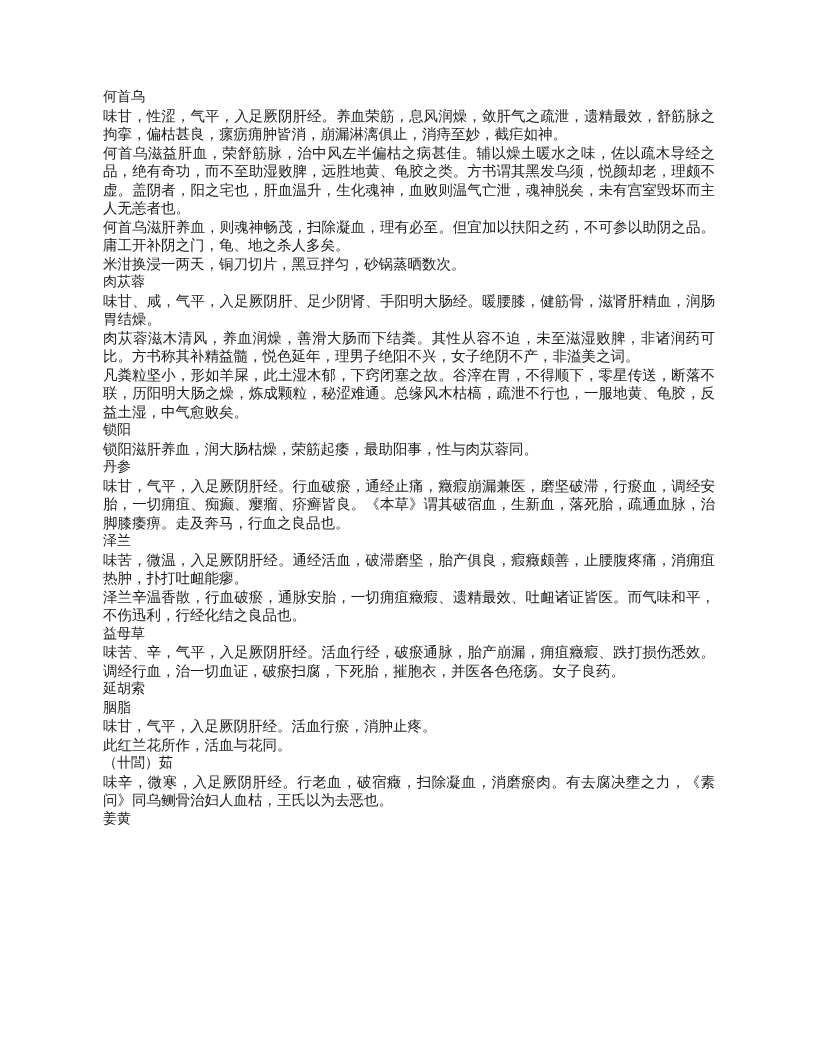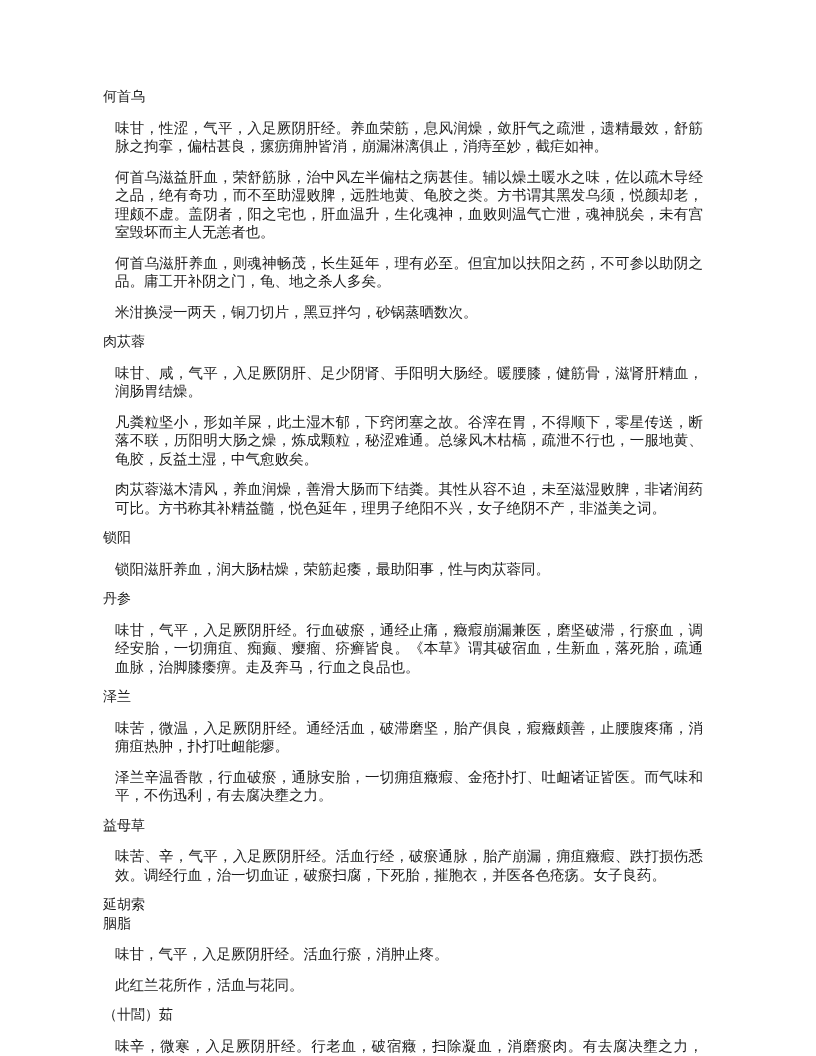"味甘，性涩，气平，入足厥阴肝经。养血荣筋，息风润燥，敛肝气之疏泄，遗精最效，舒筋" .para { margin: 12px -> 0 }
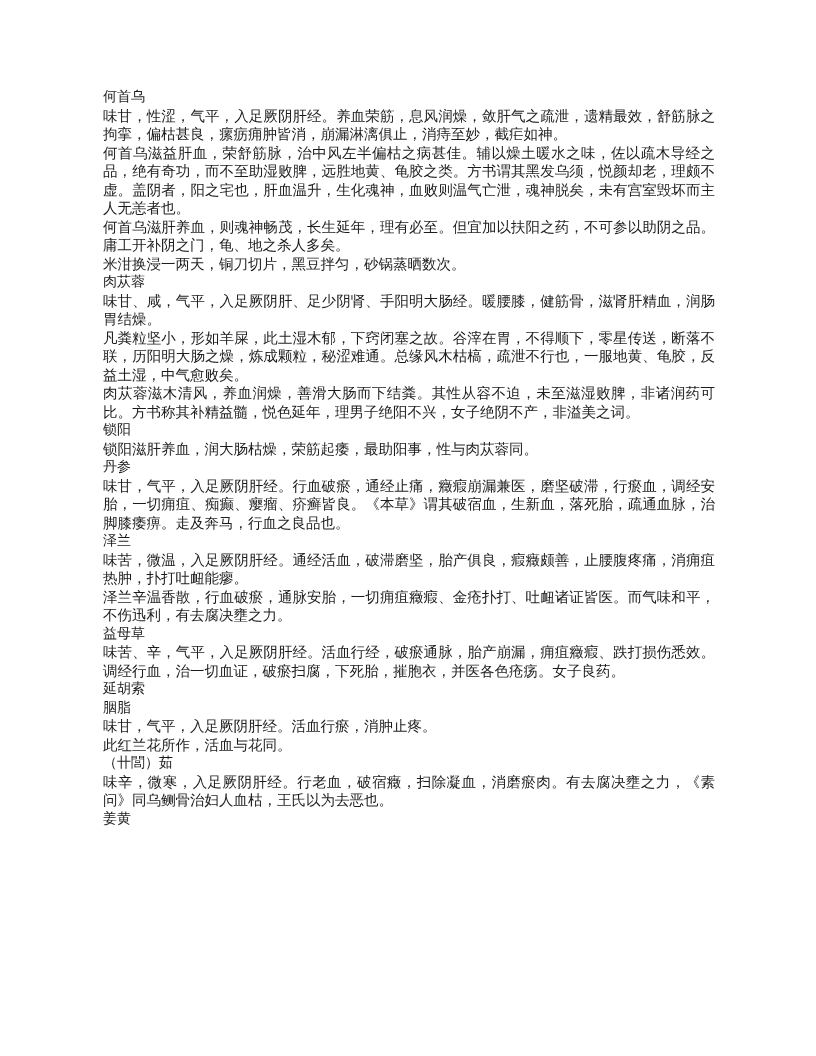"何首乌滋肝养血，则魂神畅茂，长生延年，理有必至。但宜加以扶阳之药，不可参以助阴之" p.para { text: 长生延年 -> 扫除凝血 }
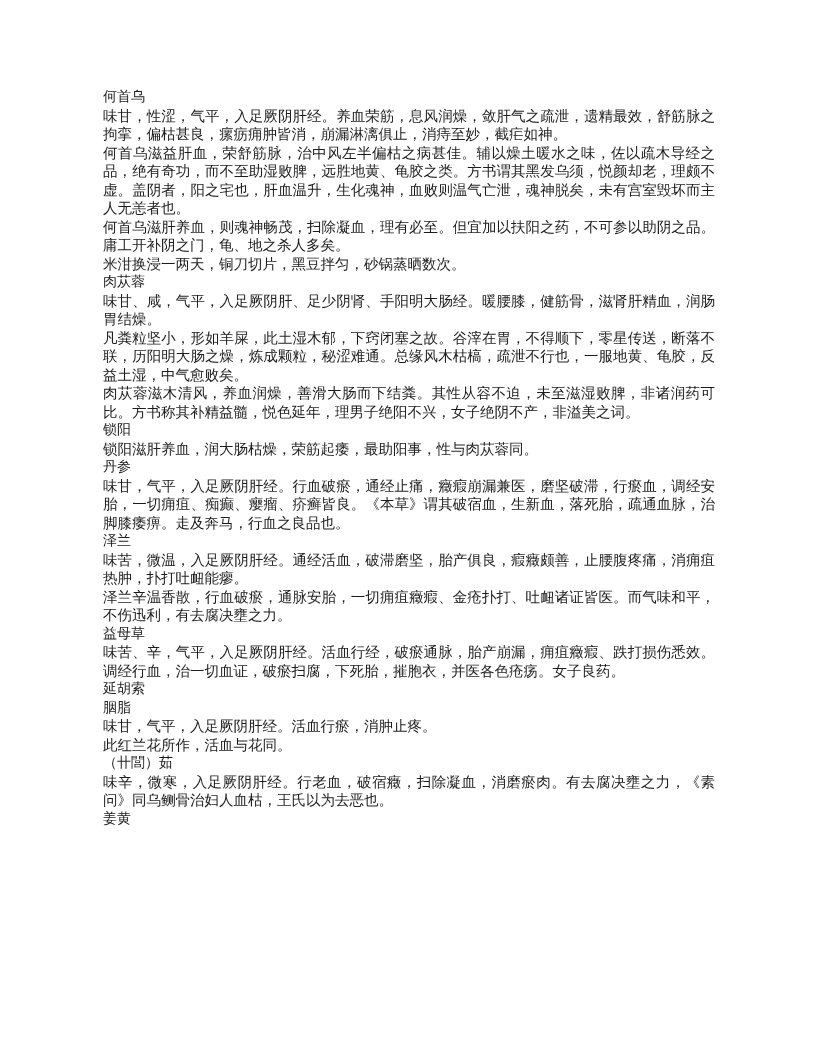"凡粪粒坚小，形如羊屎，此土湿木郁，下窍闭塞之故。谷滓在胃，不得顺下，零星传送，断" p.para { order: before "肉苁蓉滋木清风，养血润燥，善滑大肠而下结粪。其性从容不迫，未至滋湿败脾，非诸润药" -> after "肉苁蓉滋木清风，养血润燥，善滑大肠而下结粪。其性从容不迫，未至滋湿败脾，非诸润药" }
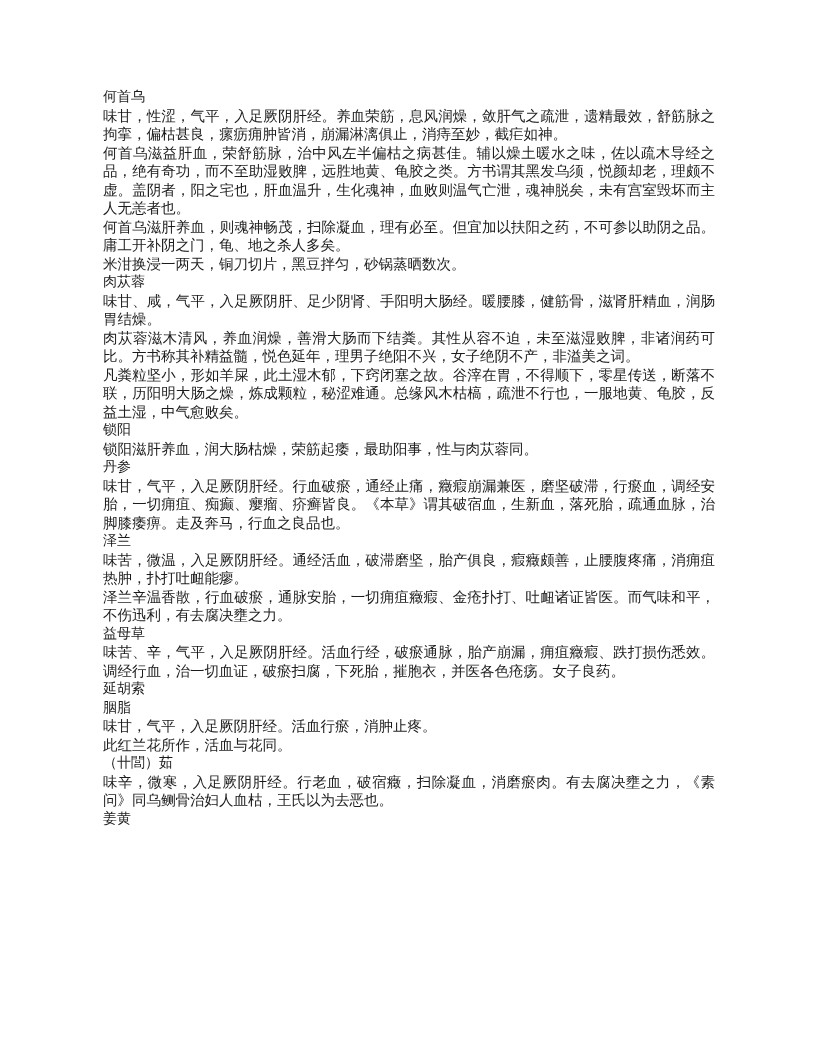"泽兰辛温香散，行血破瘀，通脉安胎，一切痈疽癥瘕、金疮扑打、吐衄诸证皆医。而气味和" p.para { text: 金疮扑打、吐衄诸证皆医。而气味和平，不伤迅利，有去腐决壅之力 -> 遗精最效、吐衄诸证皆医。而气味和平，不伤迅利，行经化结之良品也 }
